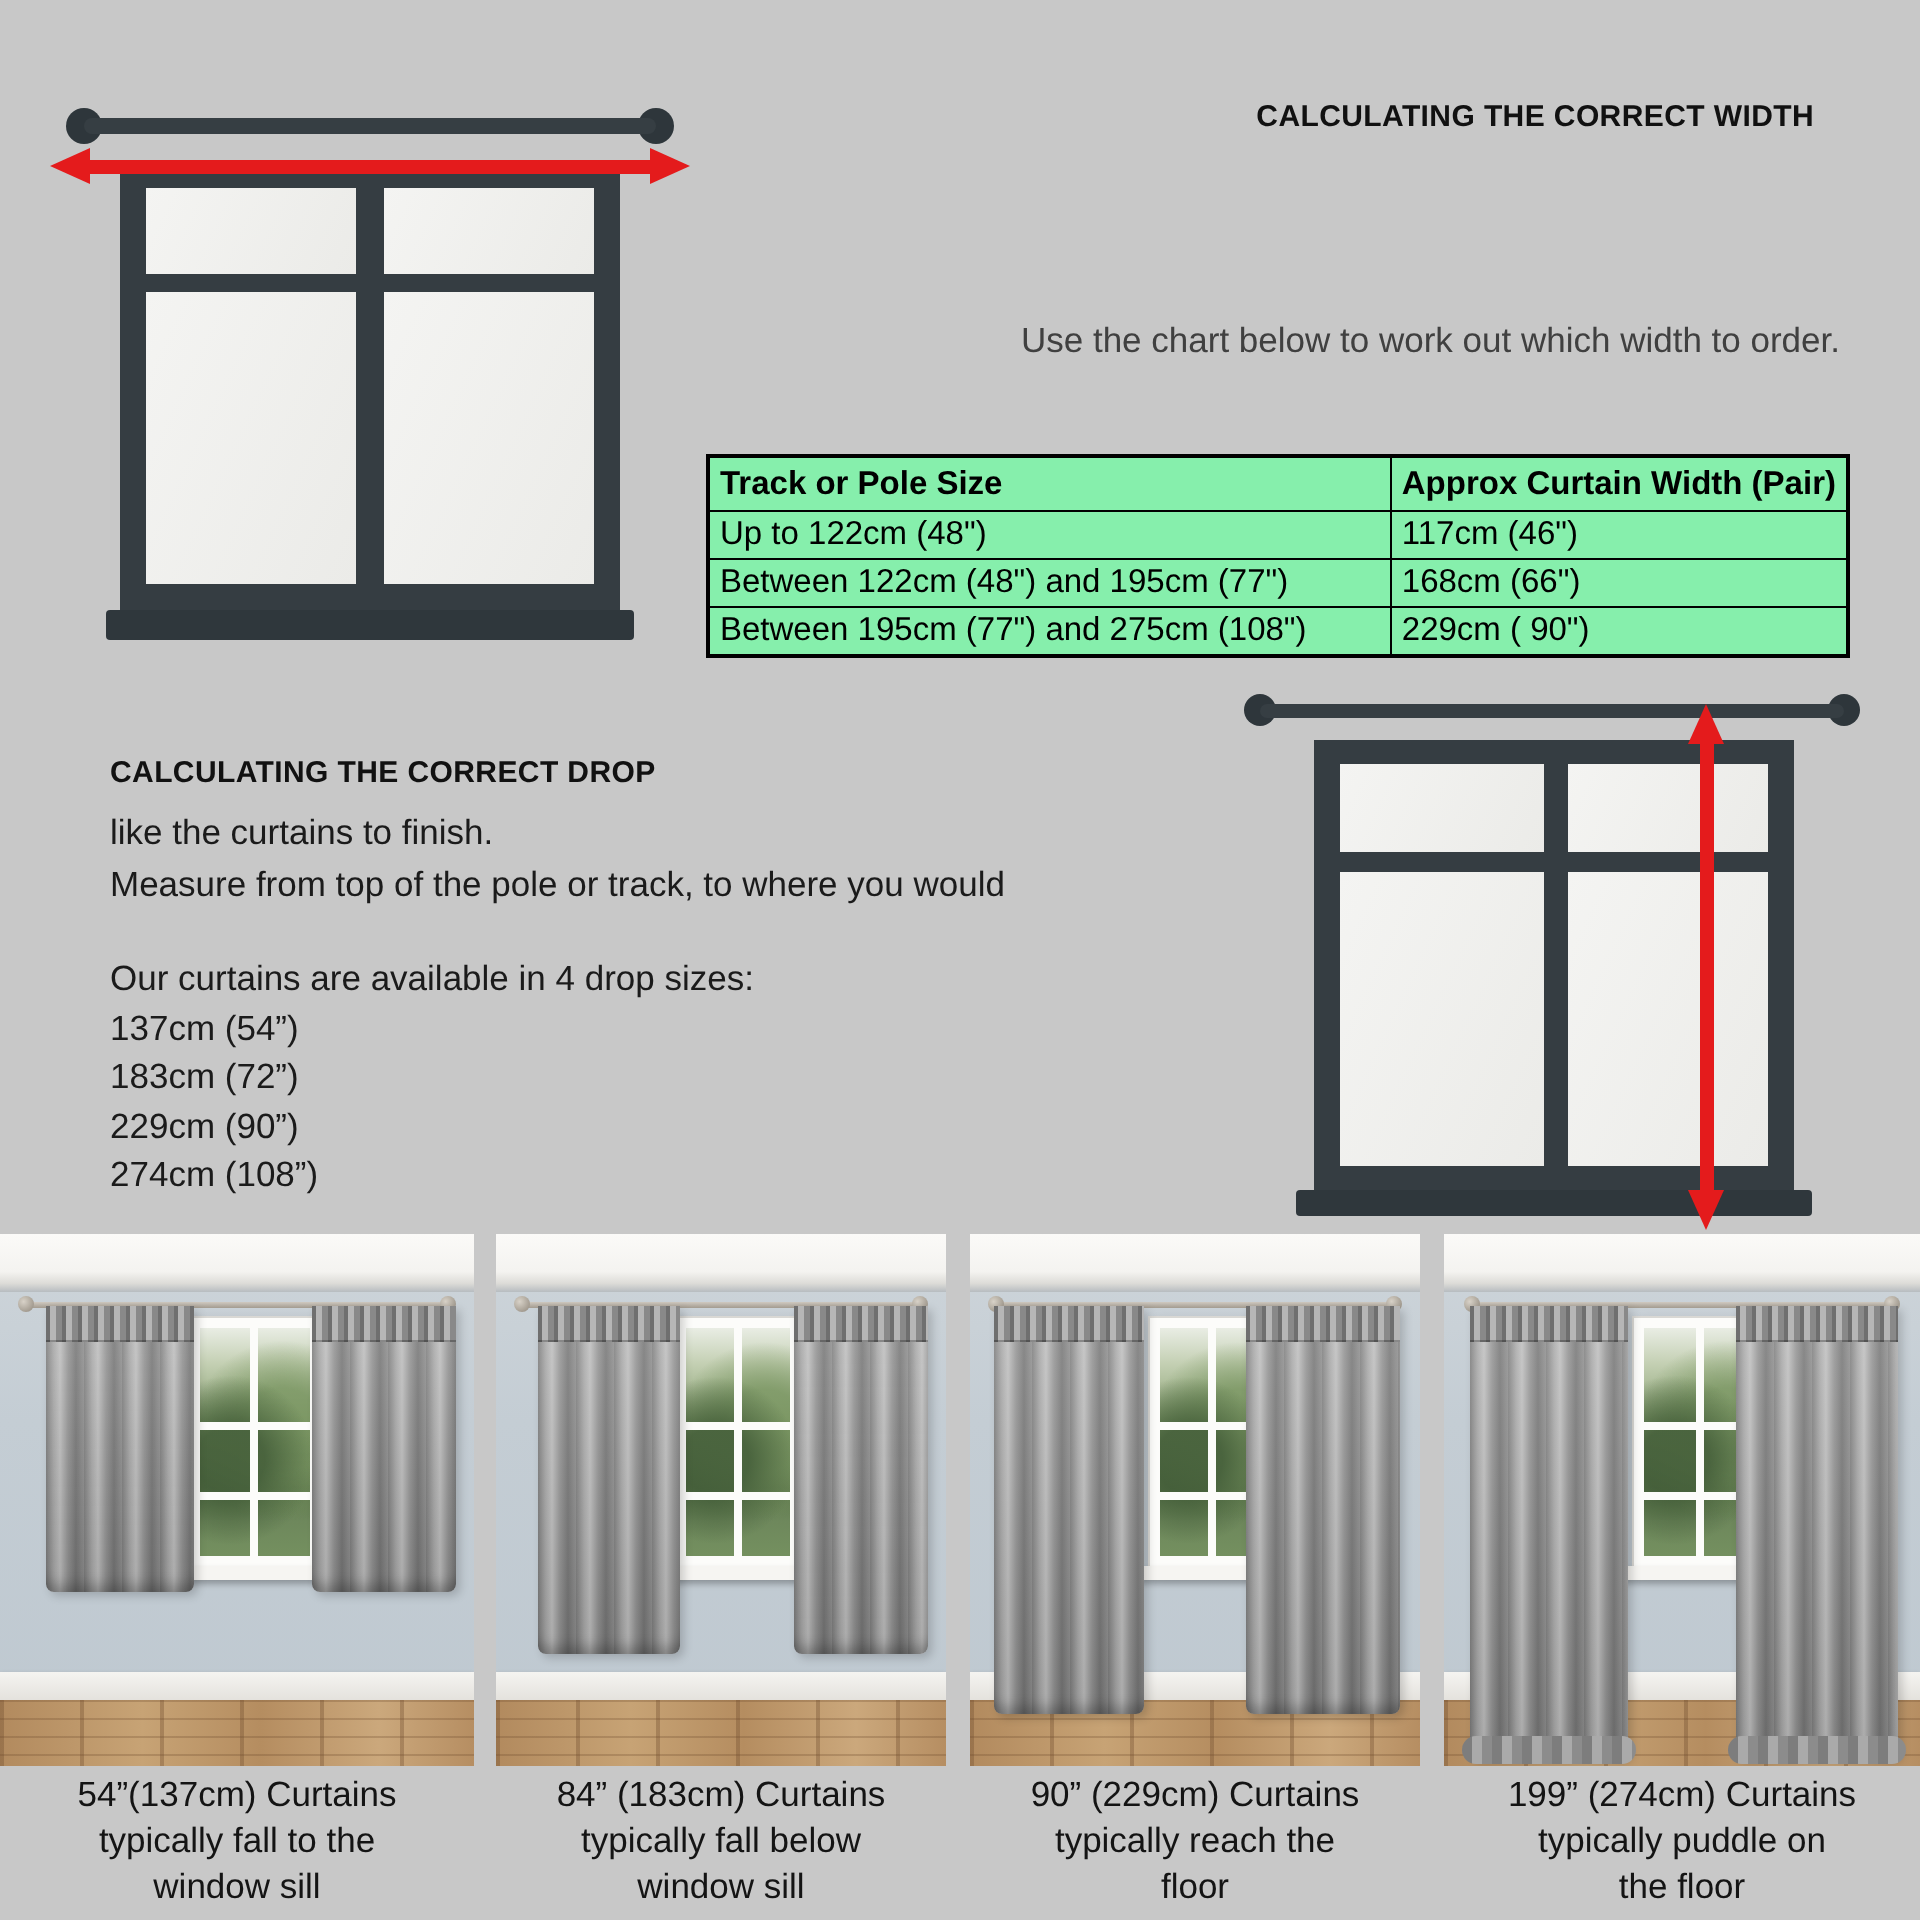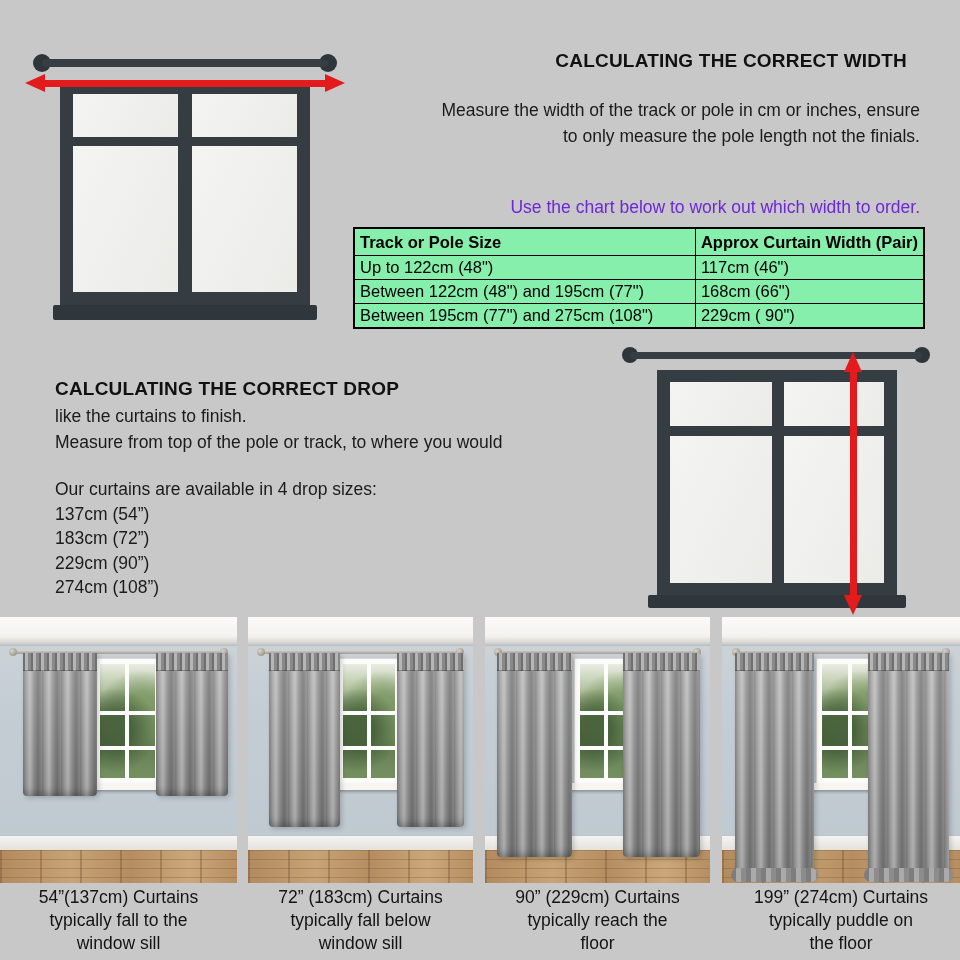"CALCULATING THE CORRECT WIDTH" .h-title { font-size: 19px -> 15px }
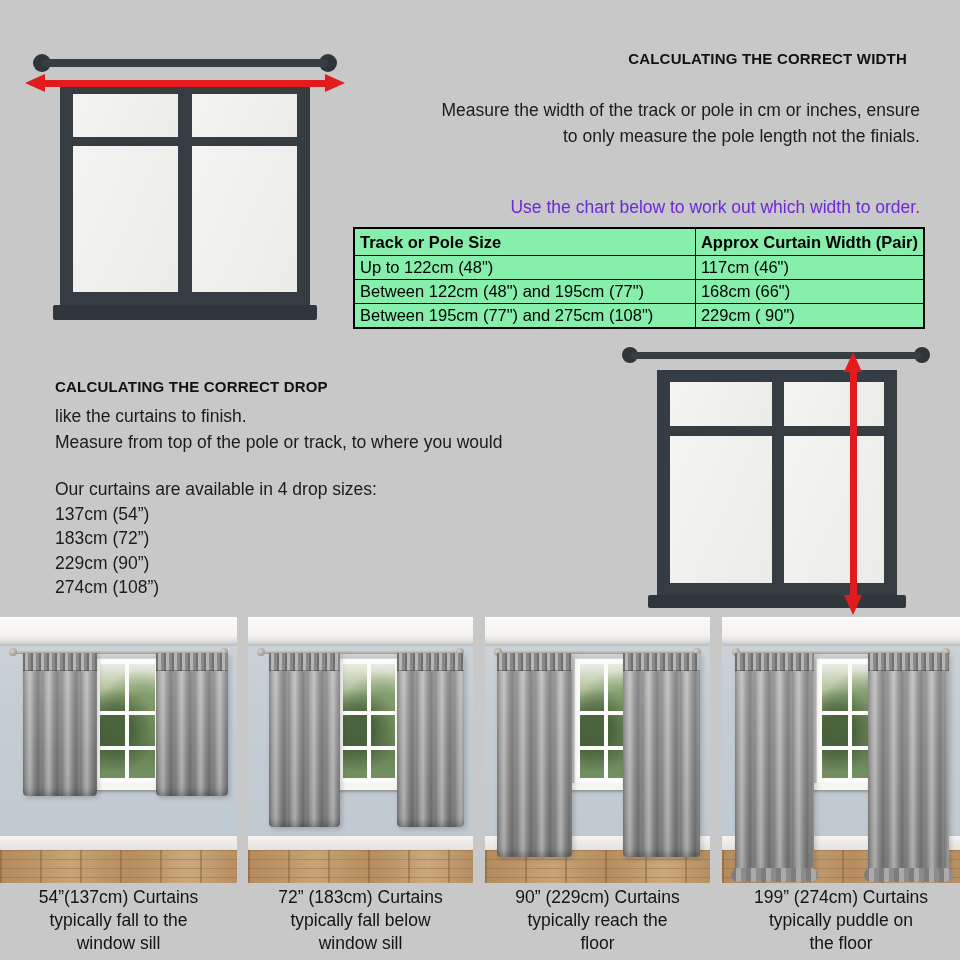"Measure the width of the" div { html: <div> <div>Measure the width of the track or pole in cm or inches, ensure</div> <div>to only measure the pole length not the finials.</div> </div> -> none }
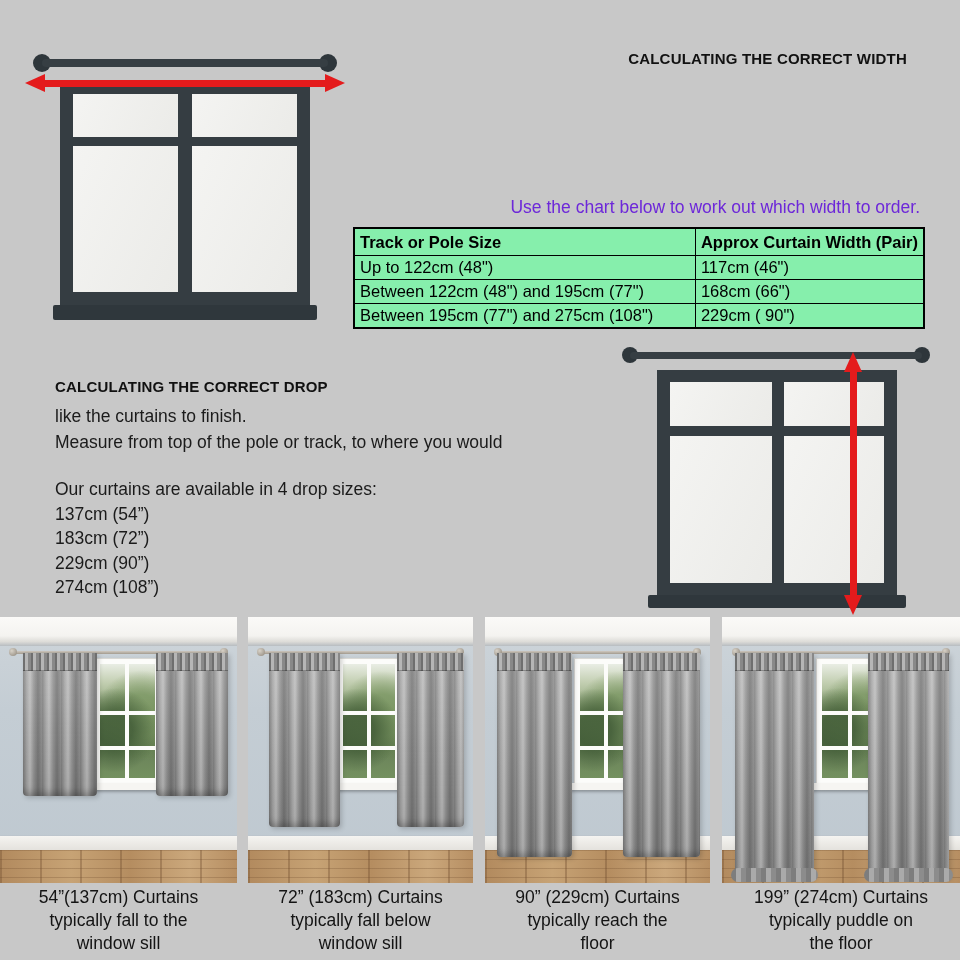"Use the chart below to" #width-note { color: #6d28d9 -> #404040; margin-top: 37px -> none }
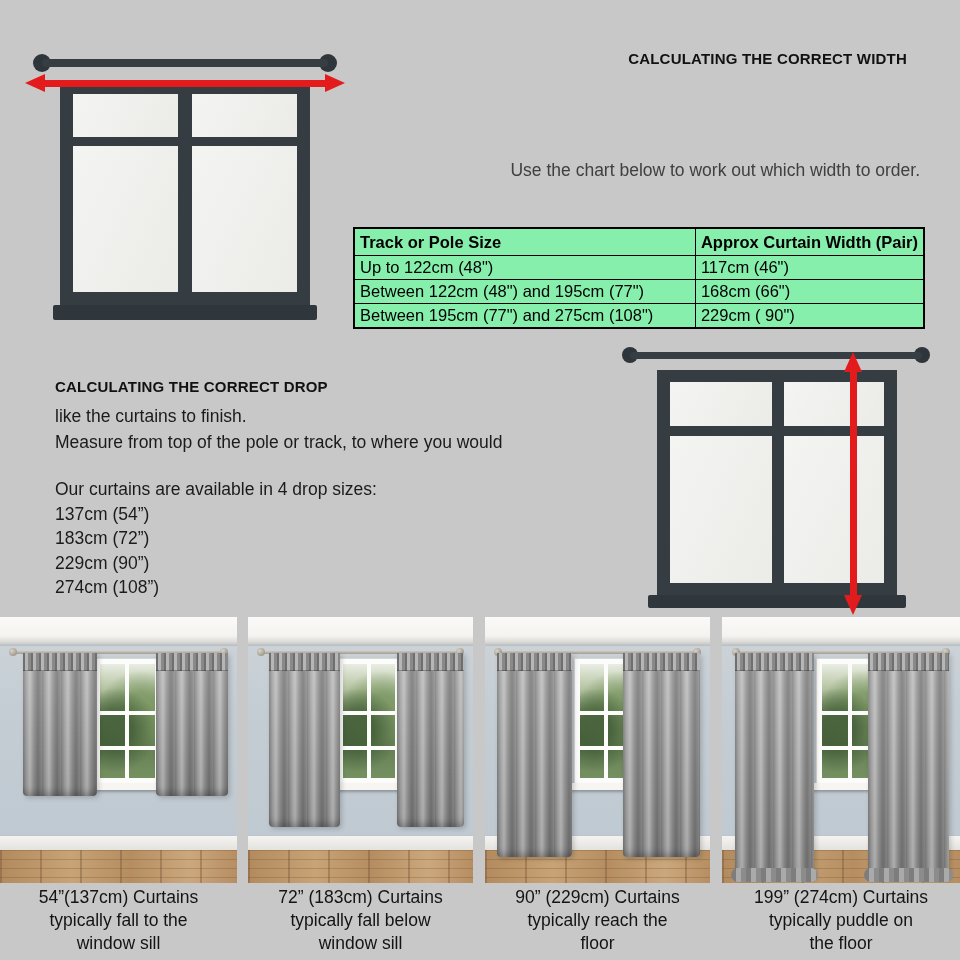"72” (183cm) Curtains" div { text: 72 -> 84 }
